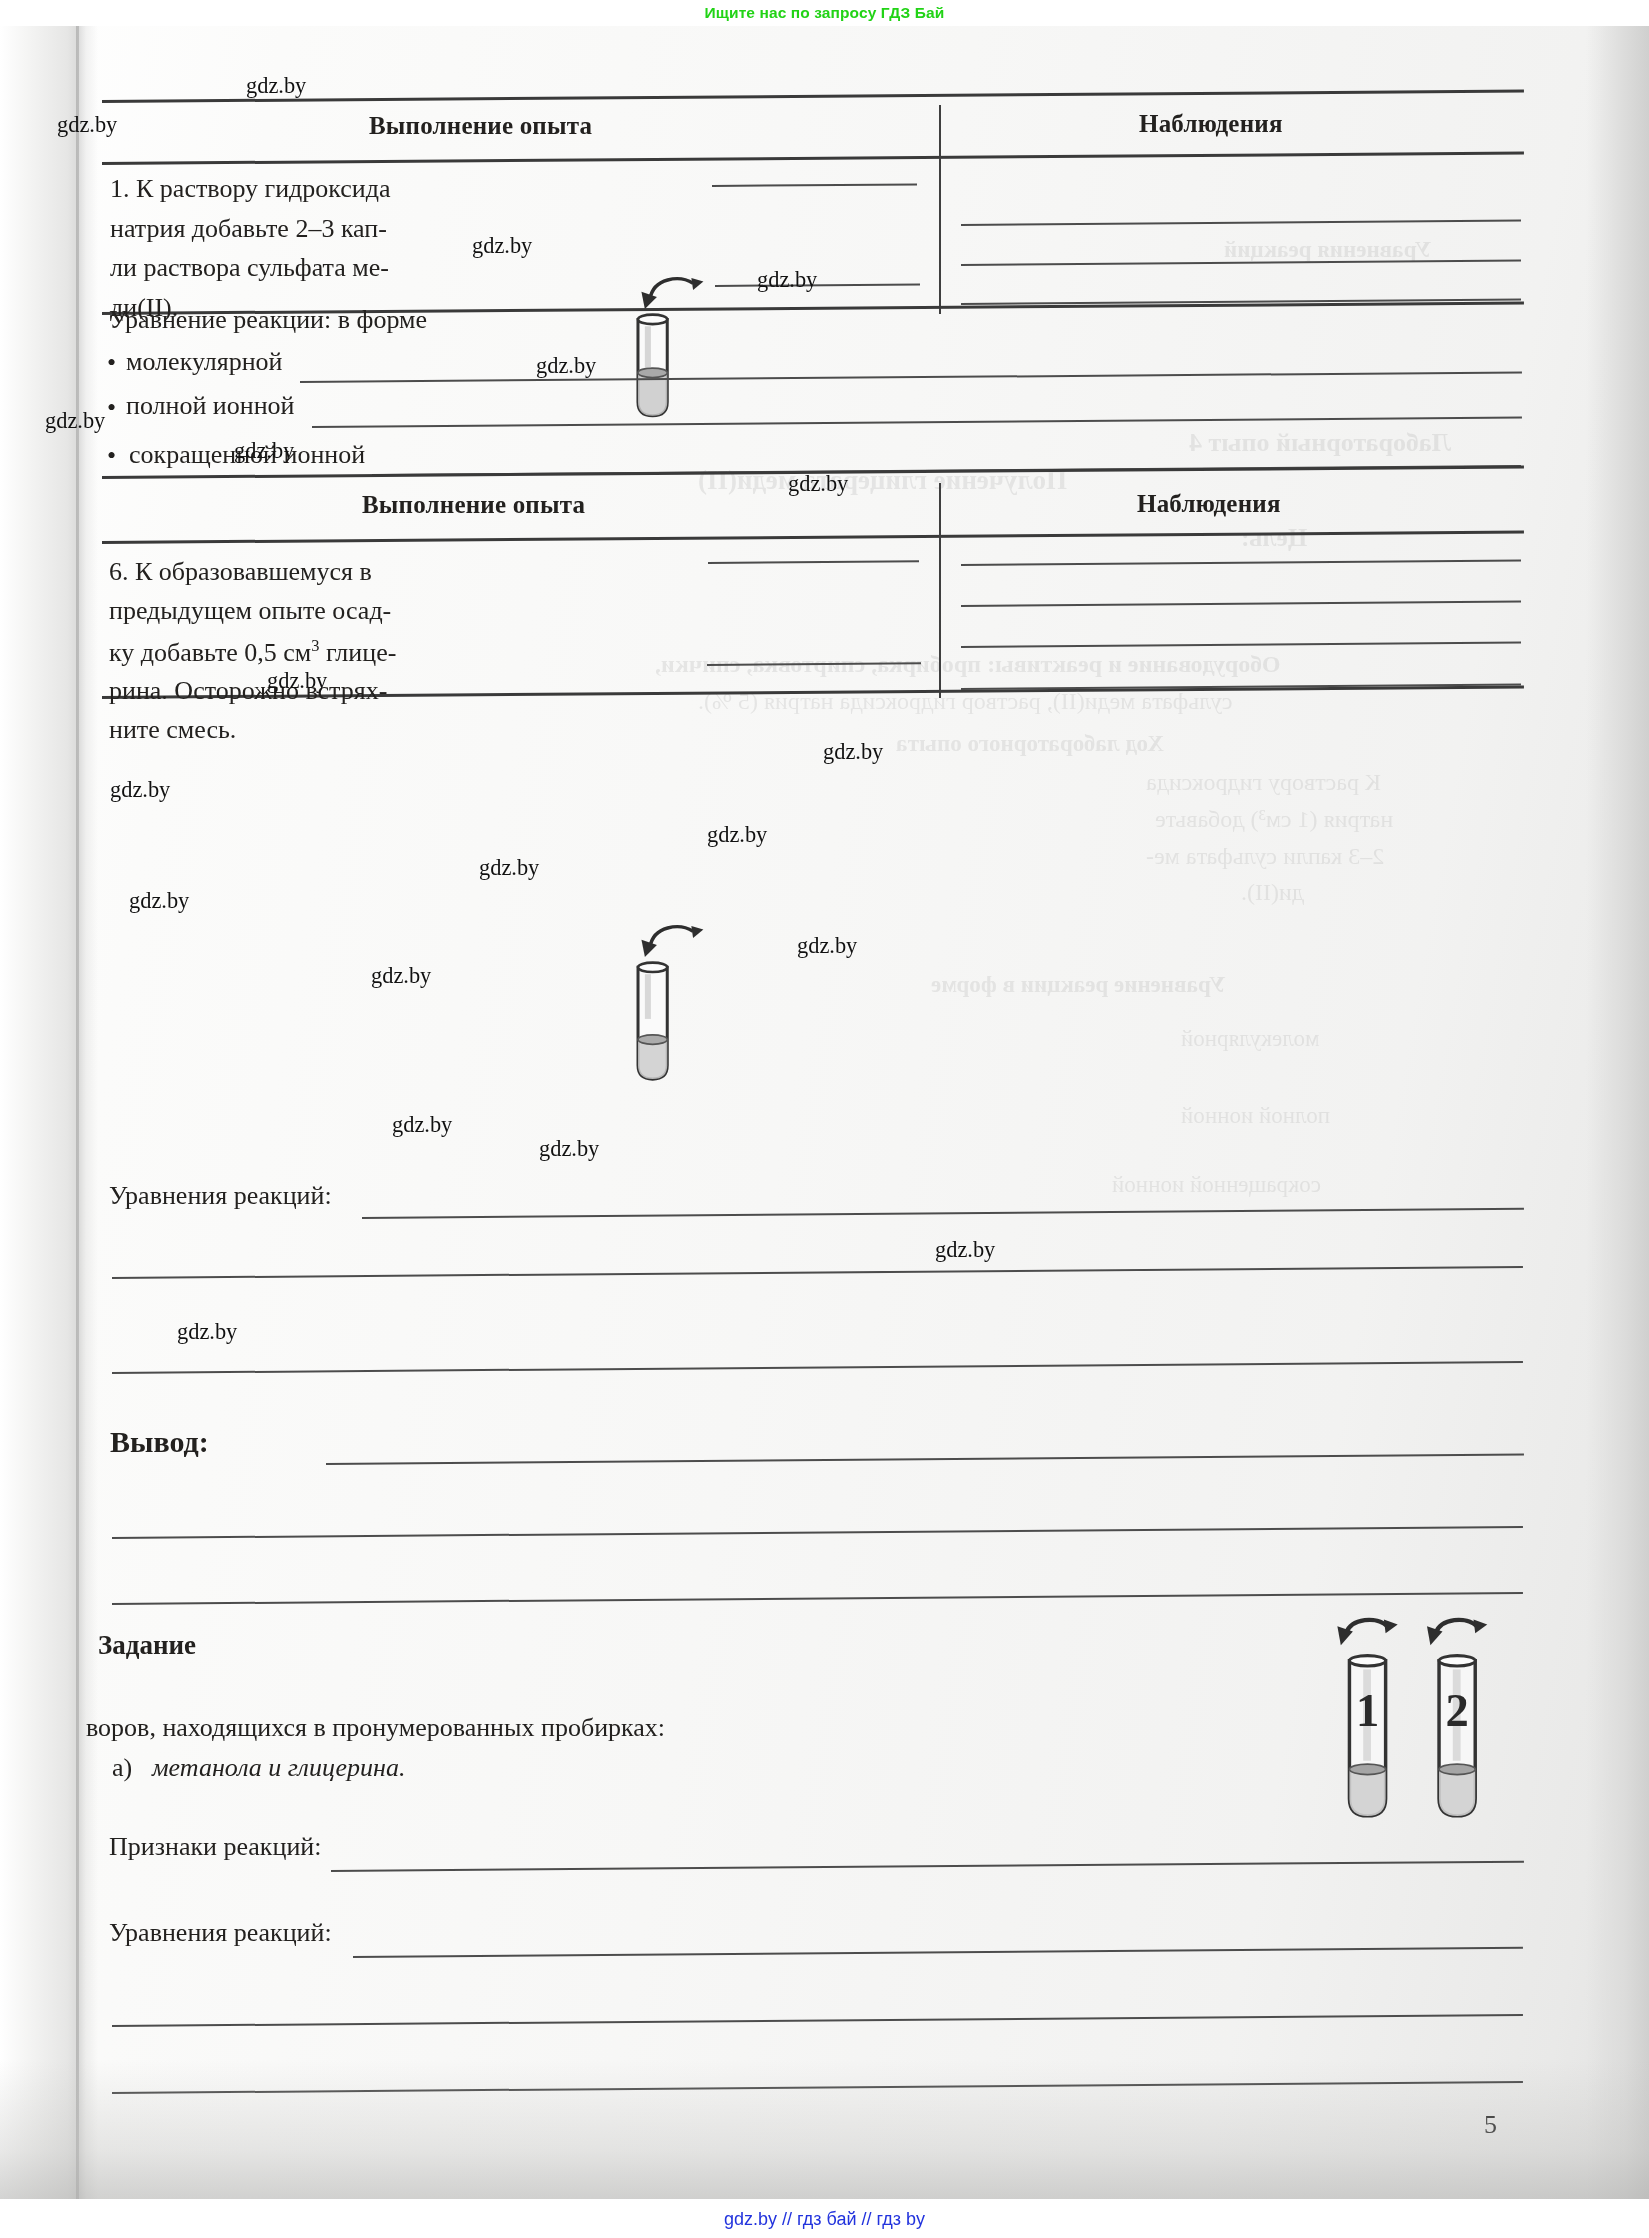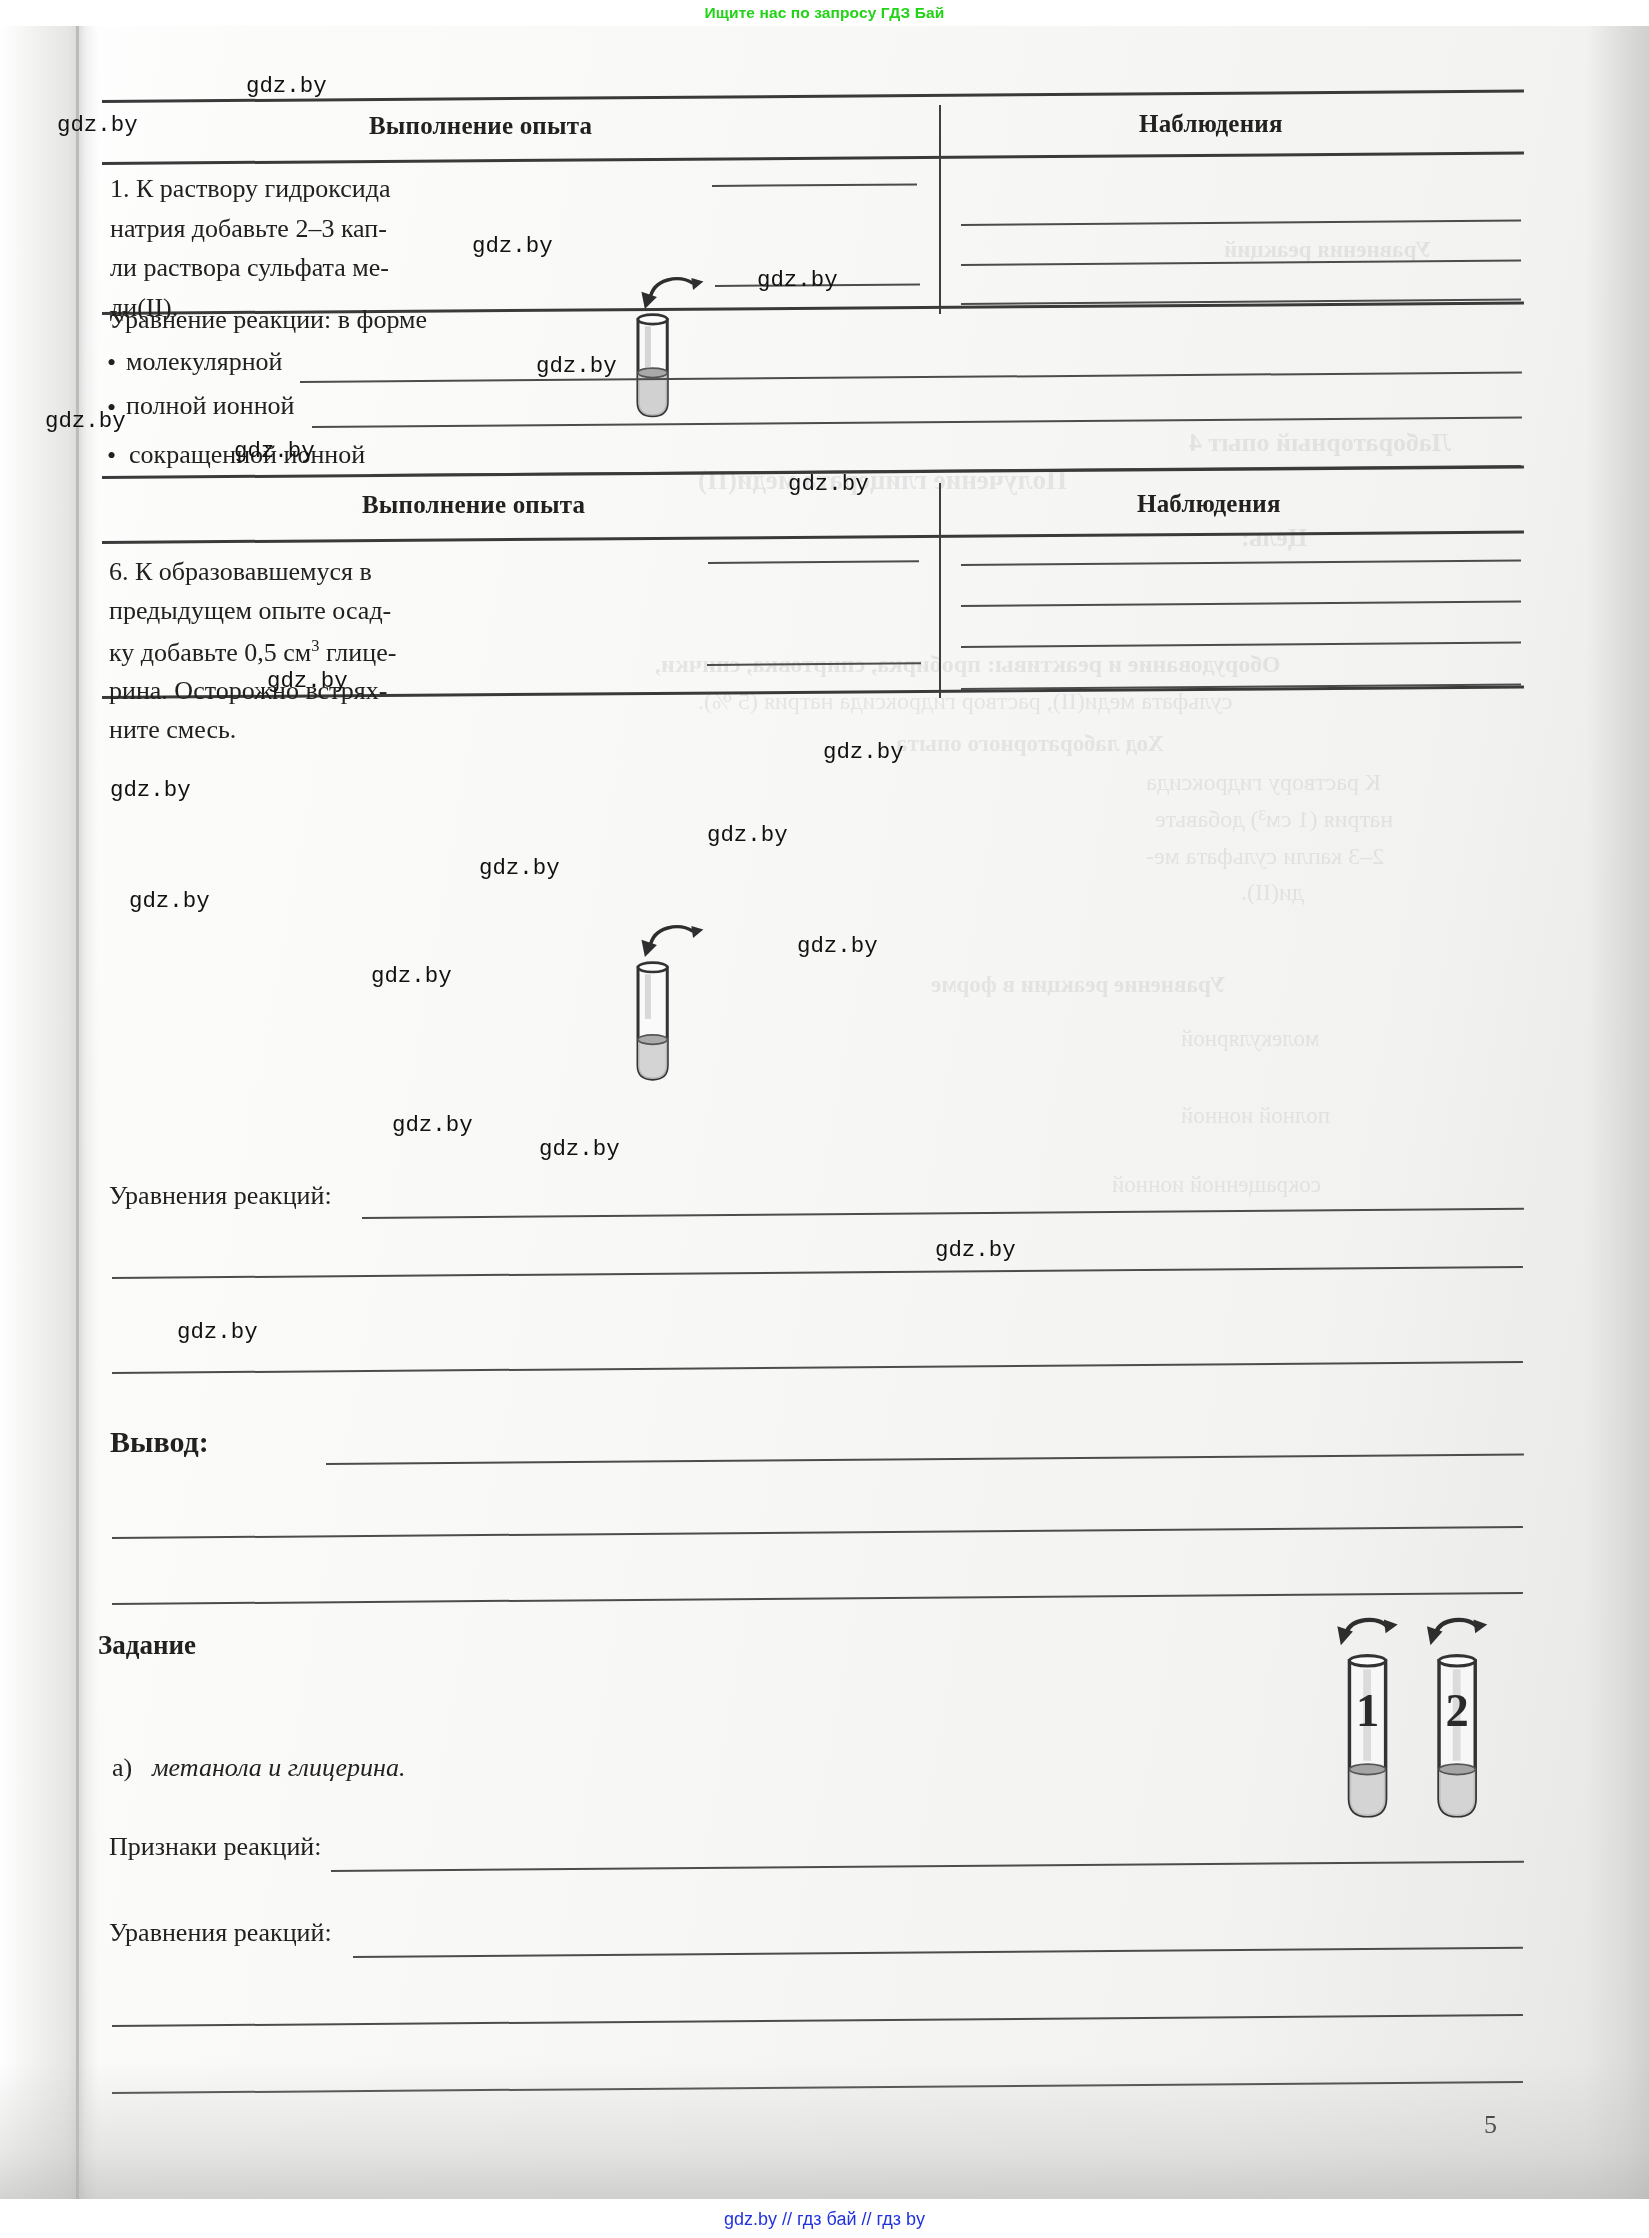"gdz.by" .wm { font-family: Liberation Mono, monospace -> Liberation Serif, serif }
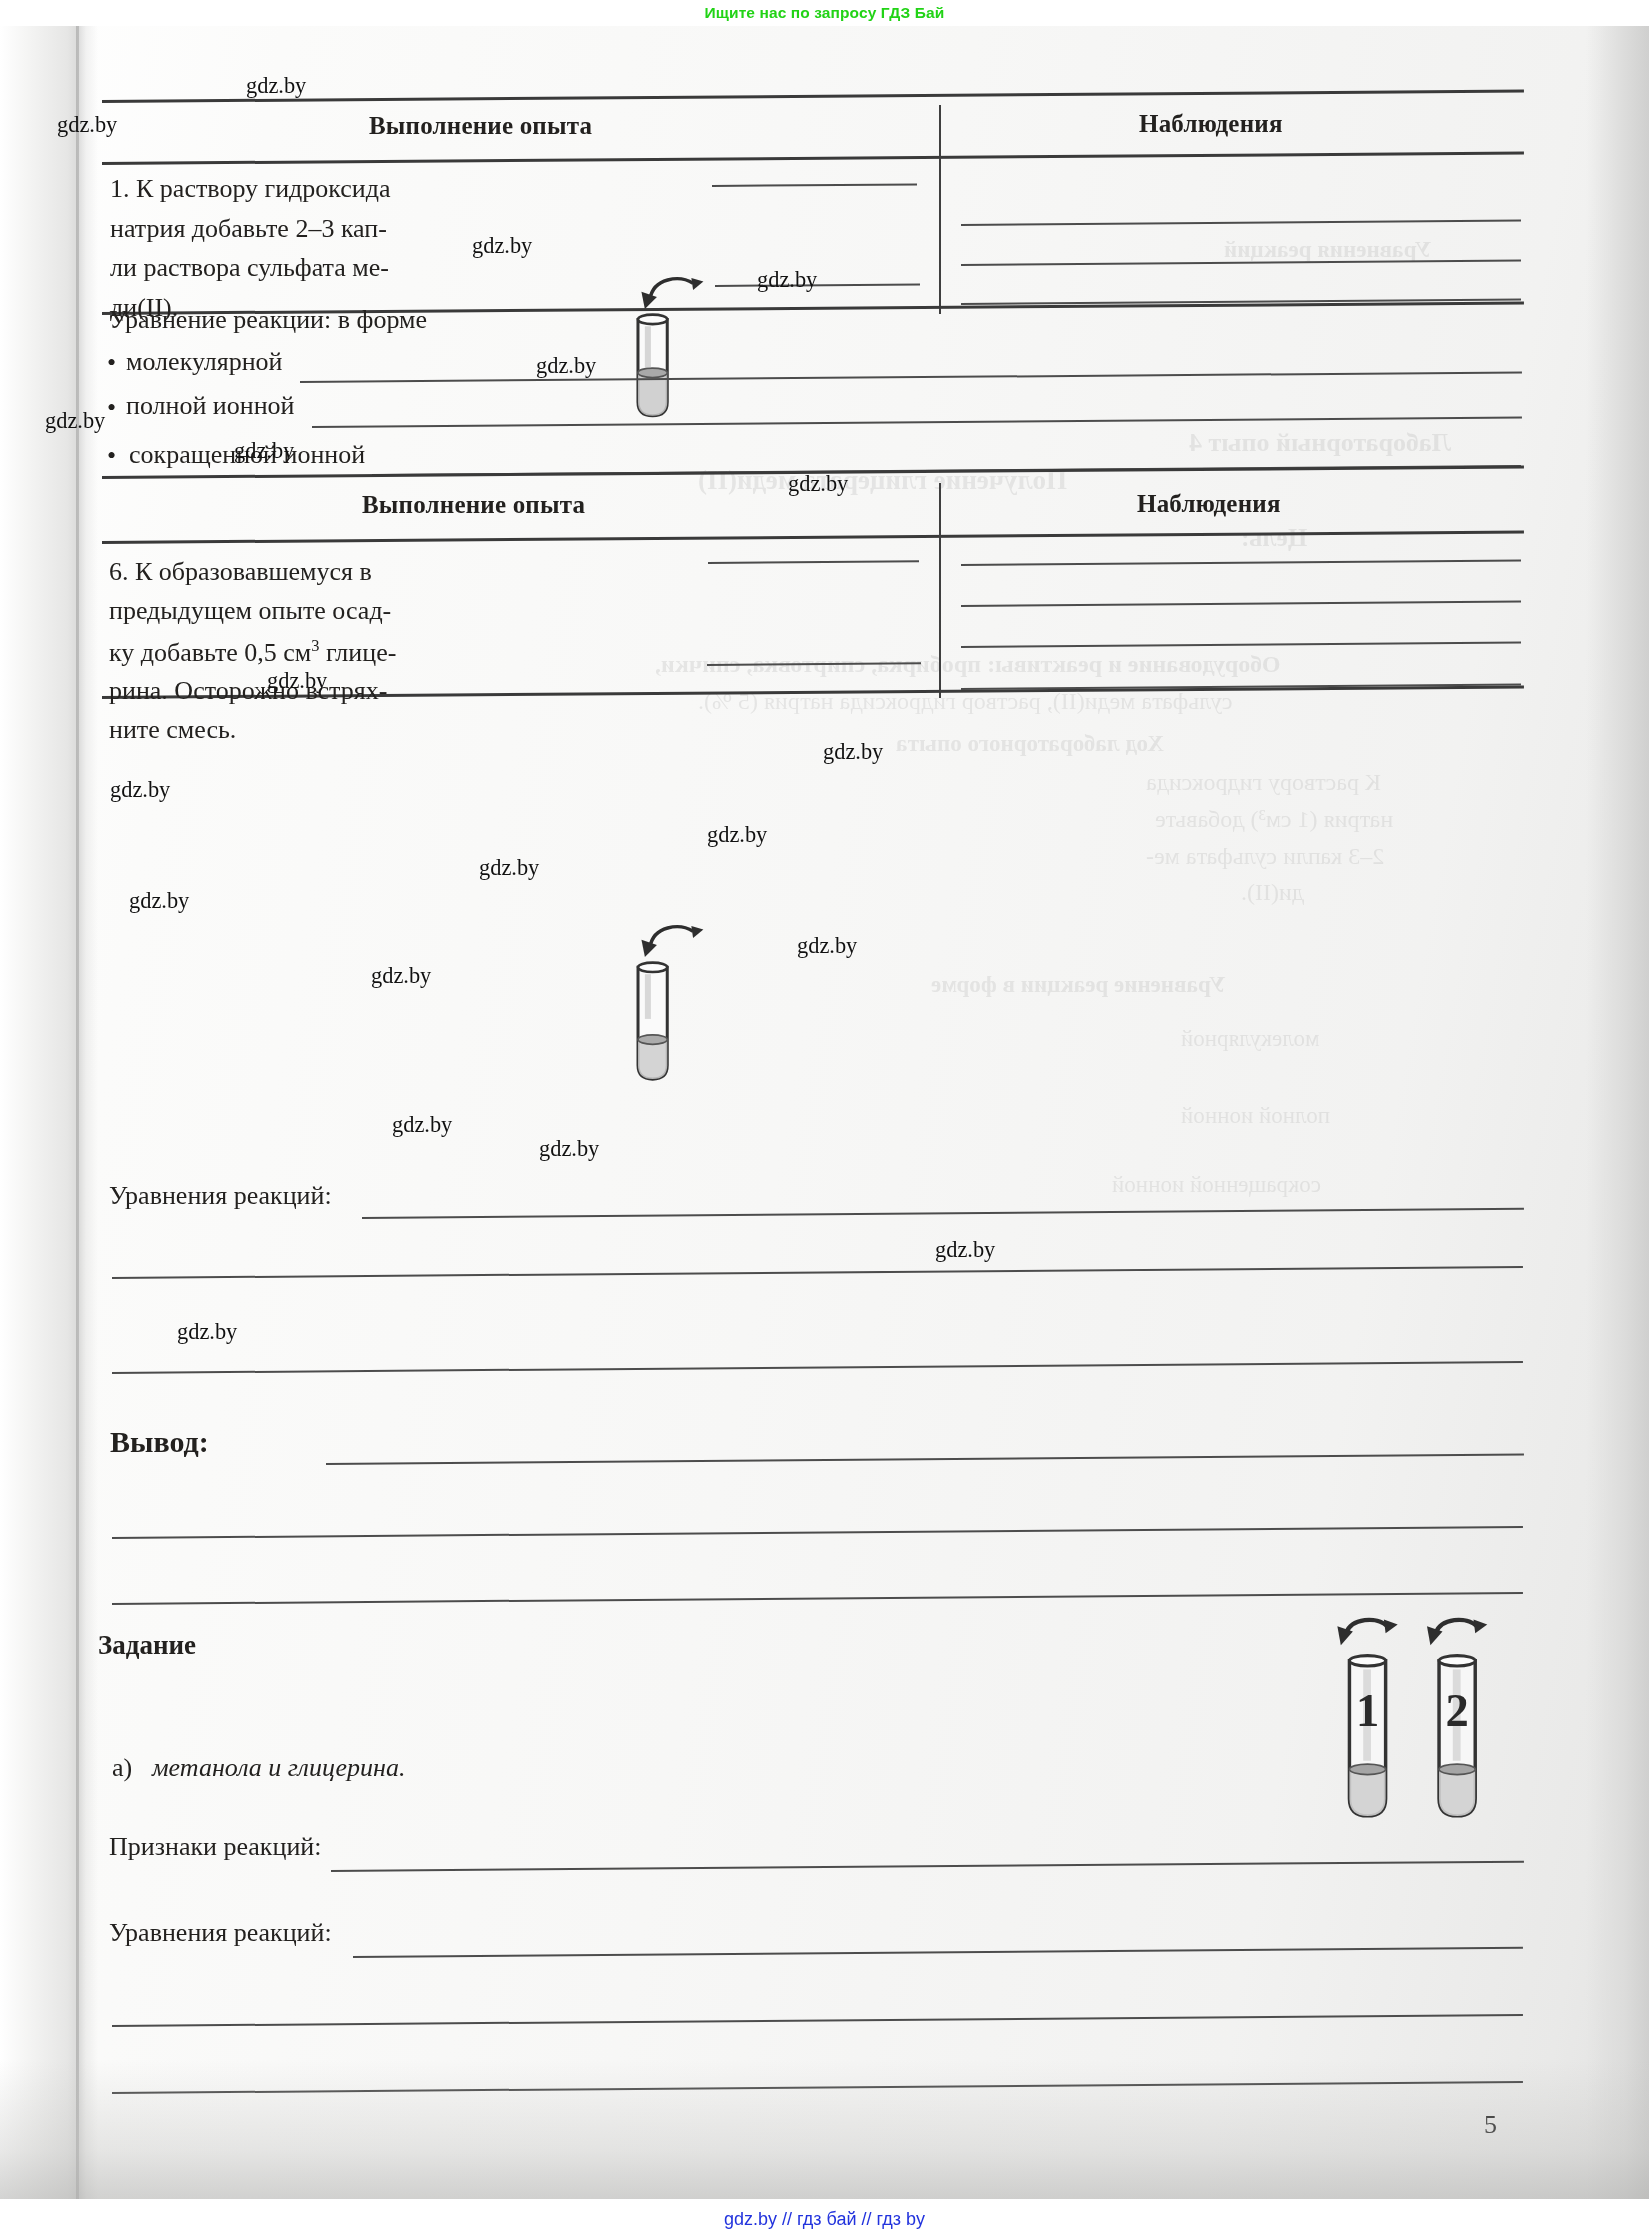"воров, находящихся в пронумерованных" span.txt { html: none -> <span>воров, находящихся в пронумерованных пробирках:</span> }
